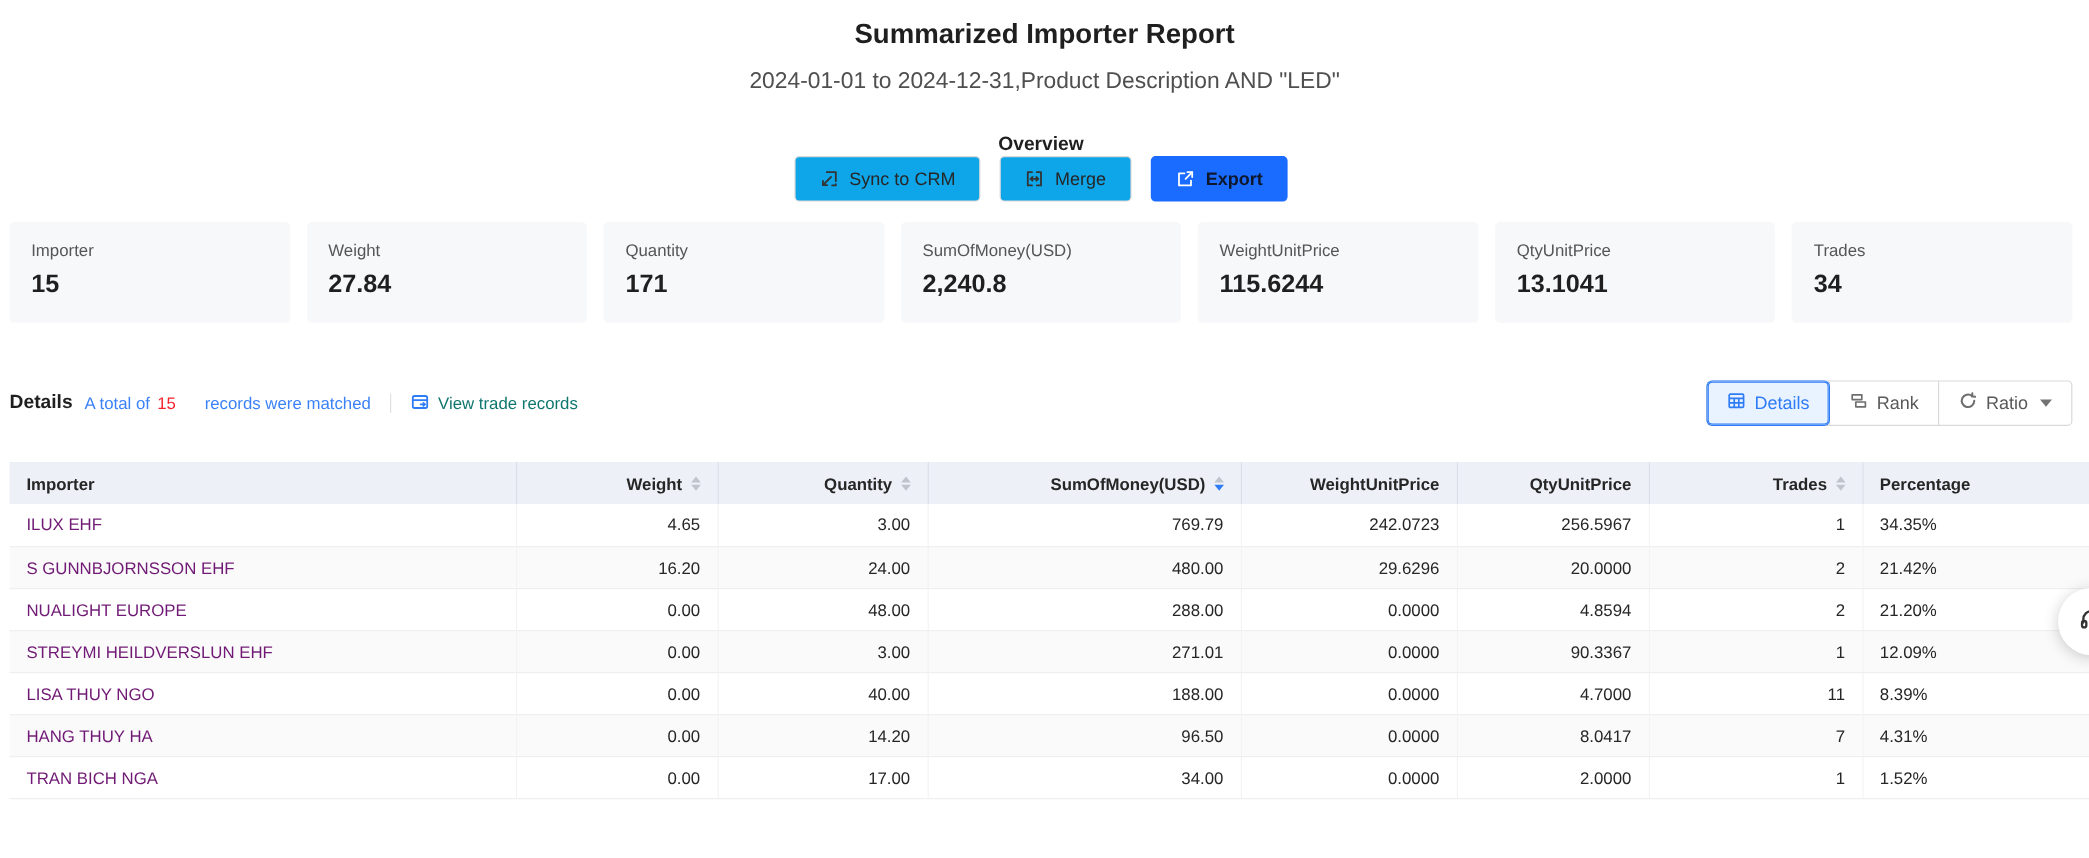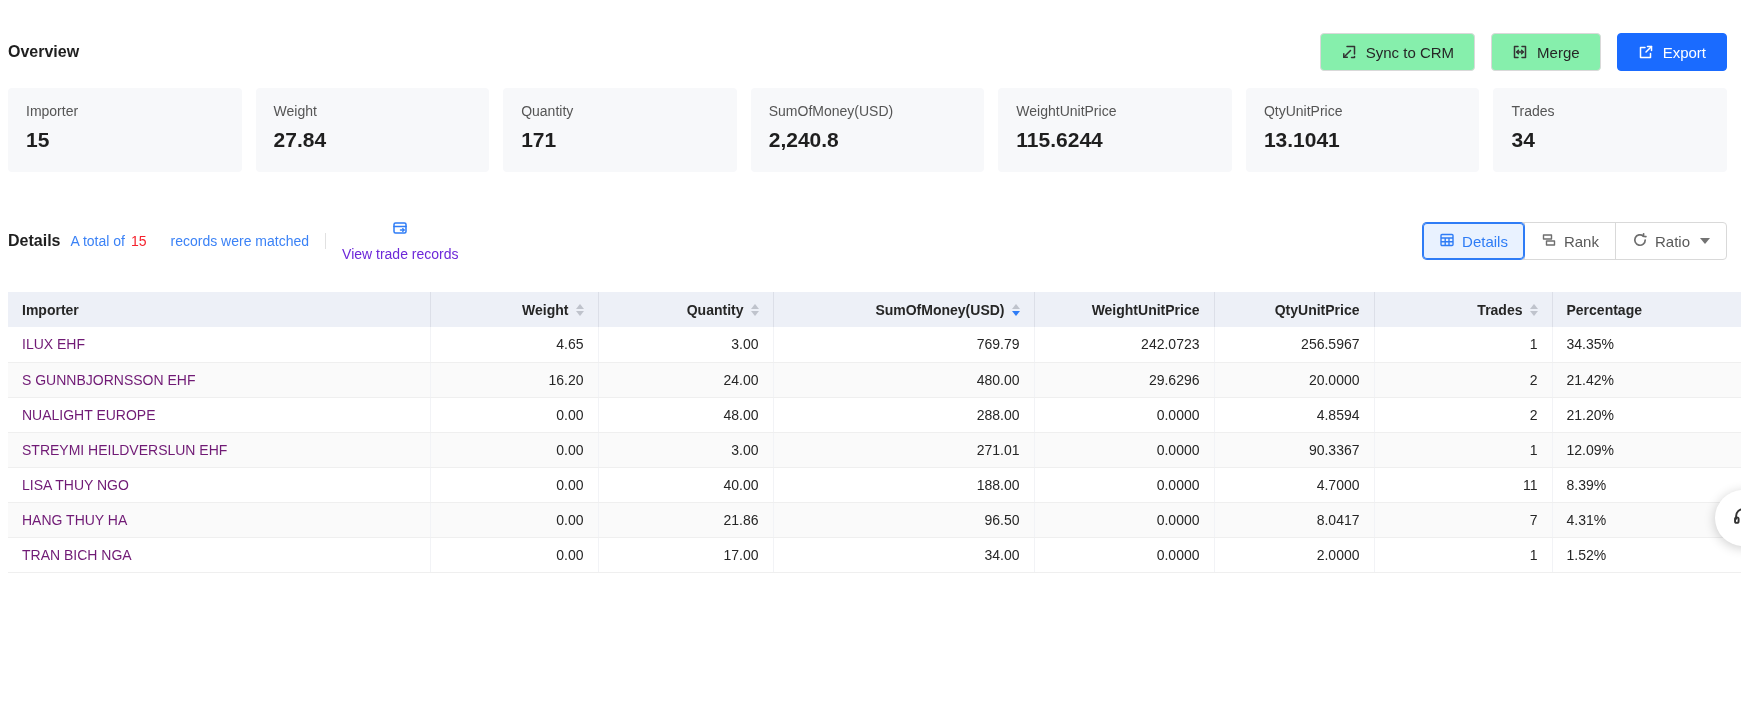"Summarized Importer Report" header.report-header { html: none -> <header> <h1>Summarized Importer Report</h1> <div>2024-01-01 to 2024-12-31,Product Description AND "LED"</div> </header> }
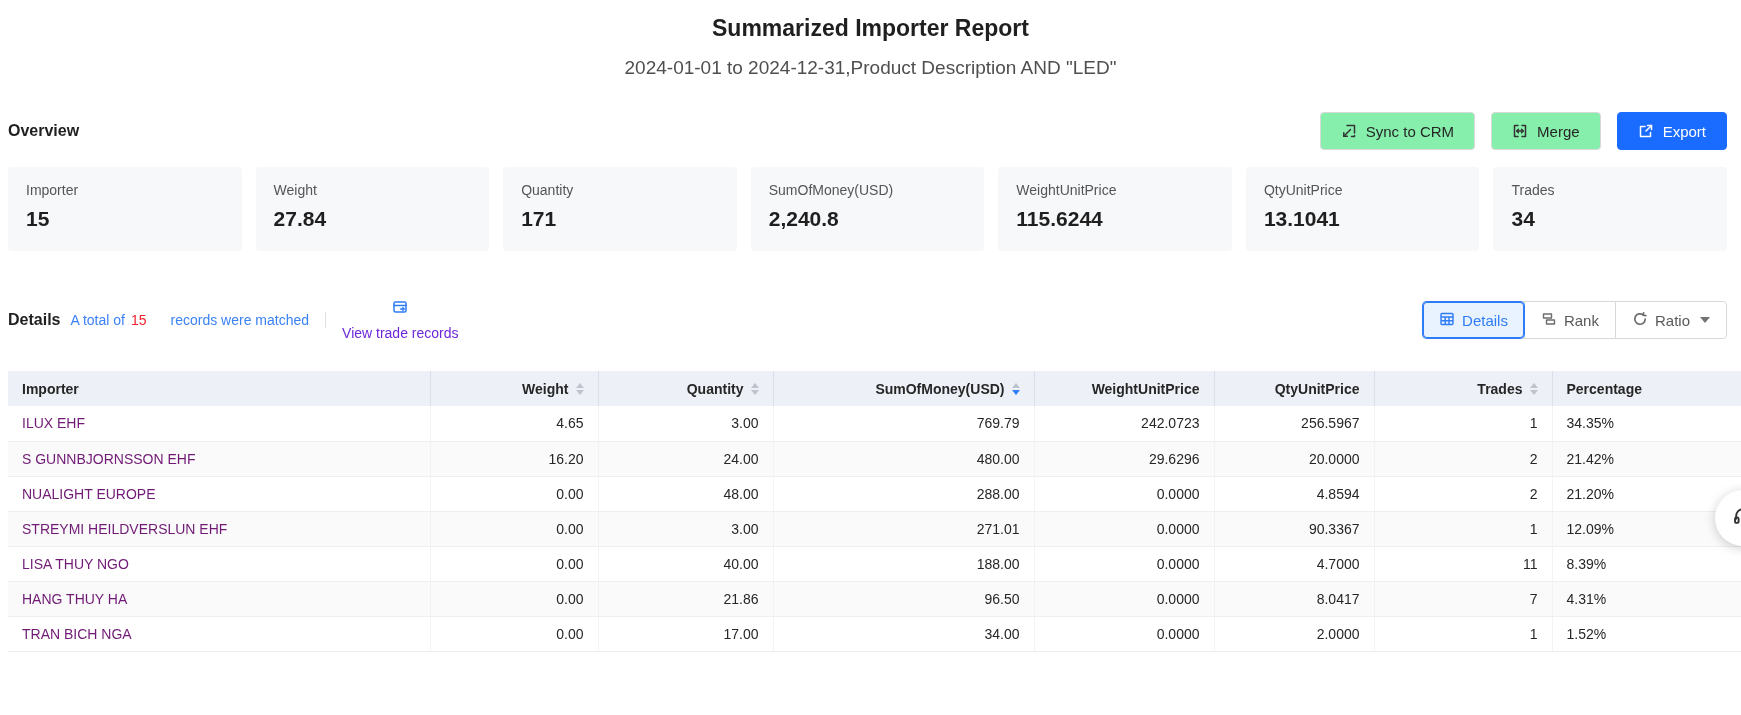"Overview" .overview-bar { flex-direction: none -> column }
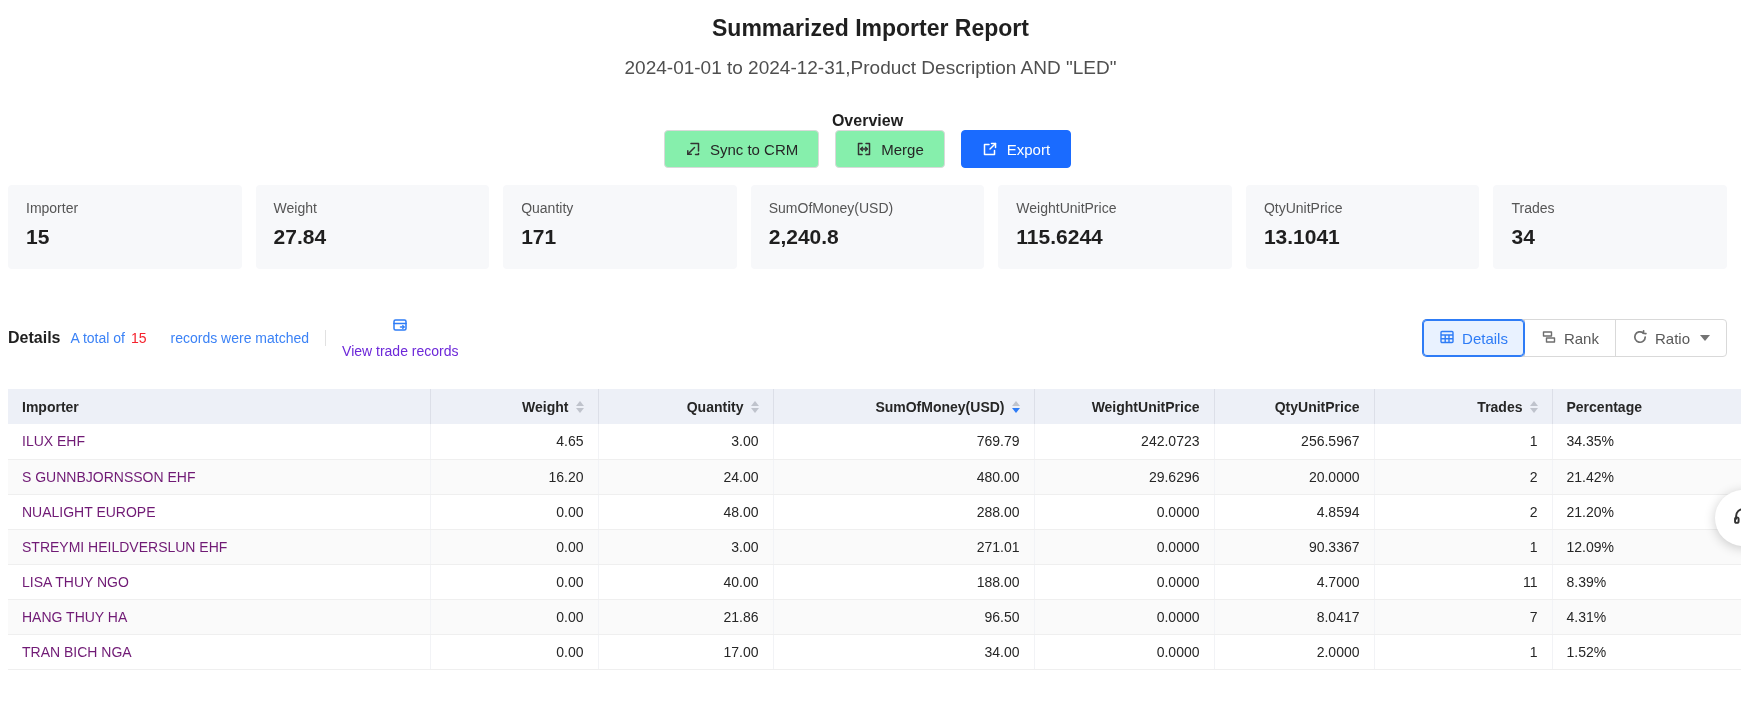"Sync to CRM" .btn { background: #86efac -> #0ea5e9 }
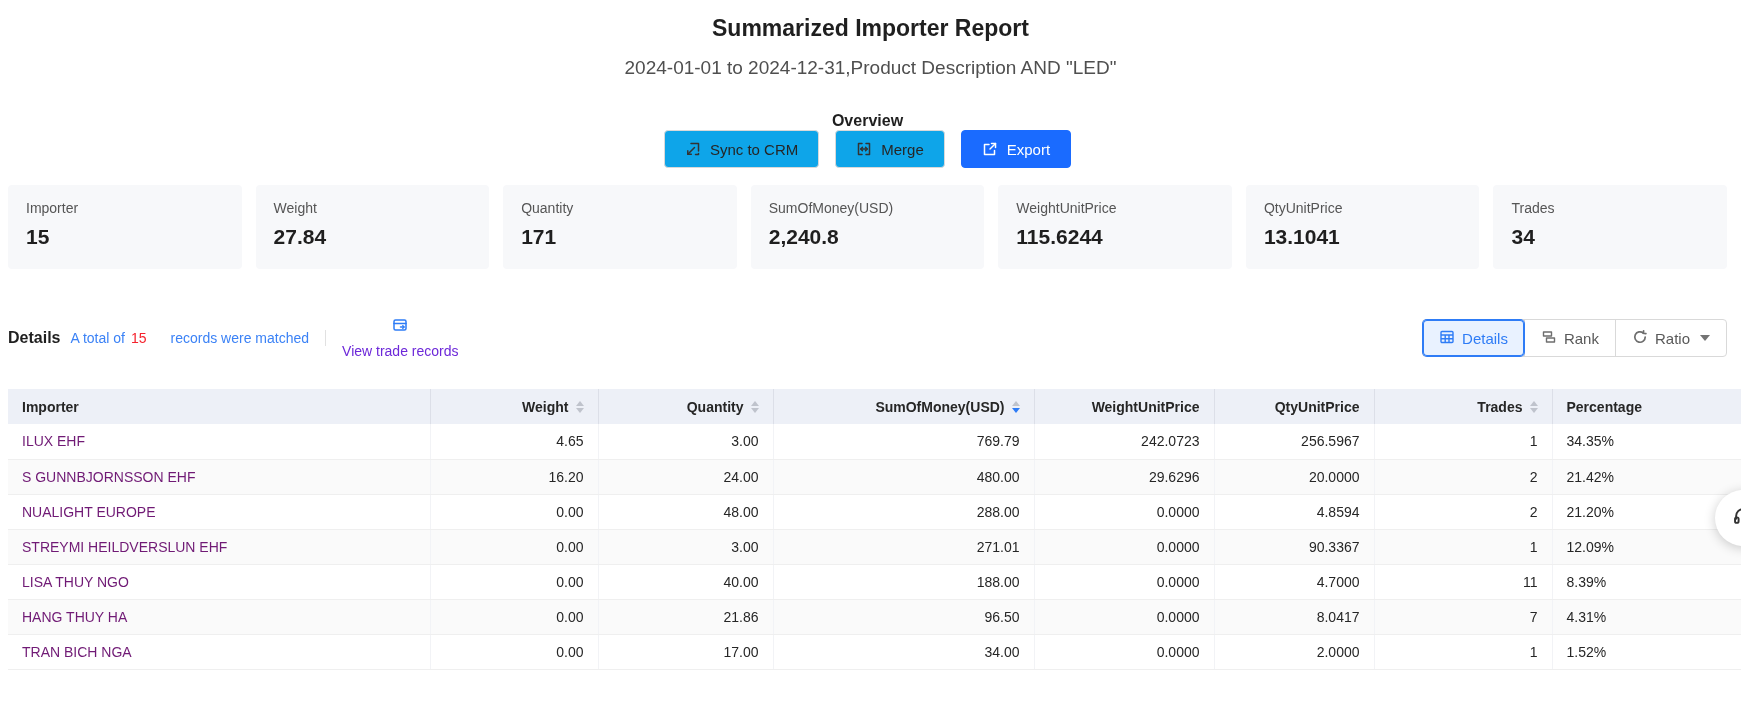"Export" .btn.primary { color: #ffffff -> #0f172a; font-weight: none -> bold }
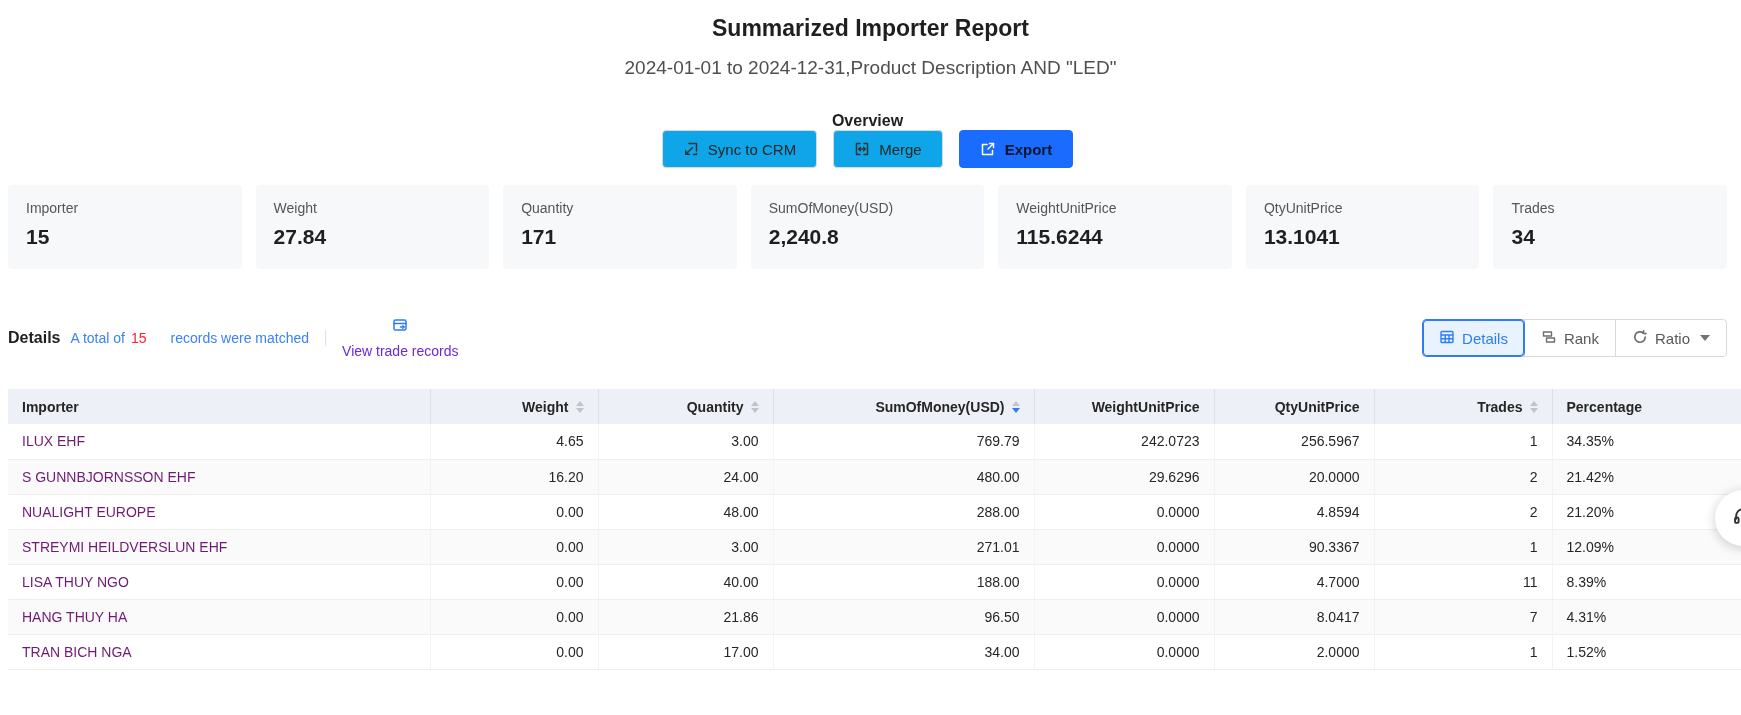"View trade records" .link { color: #6d28d9 -> #0f766e; flex-direction: column -> none }
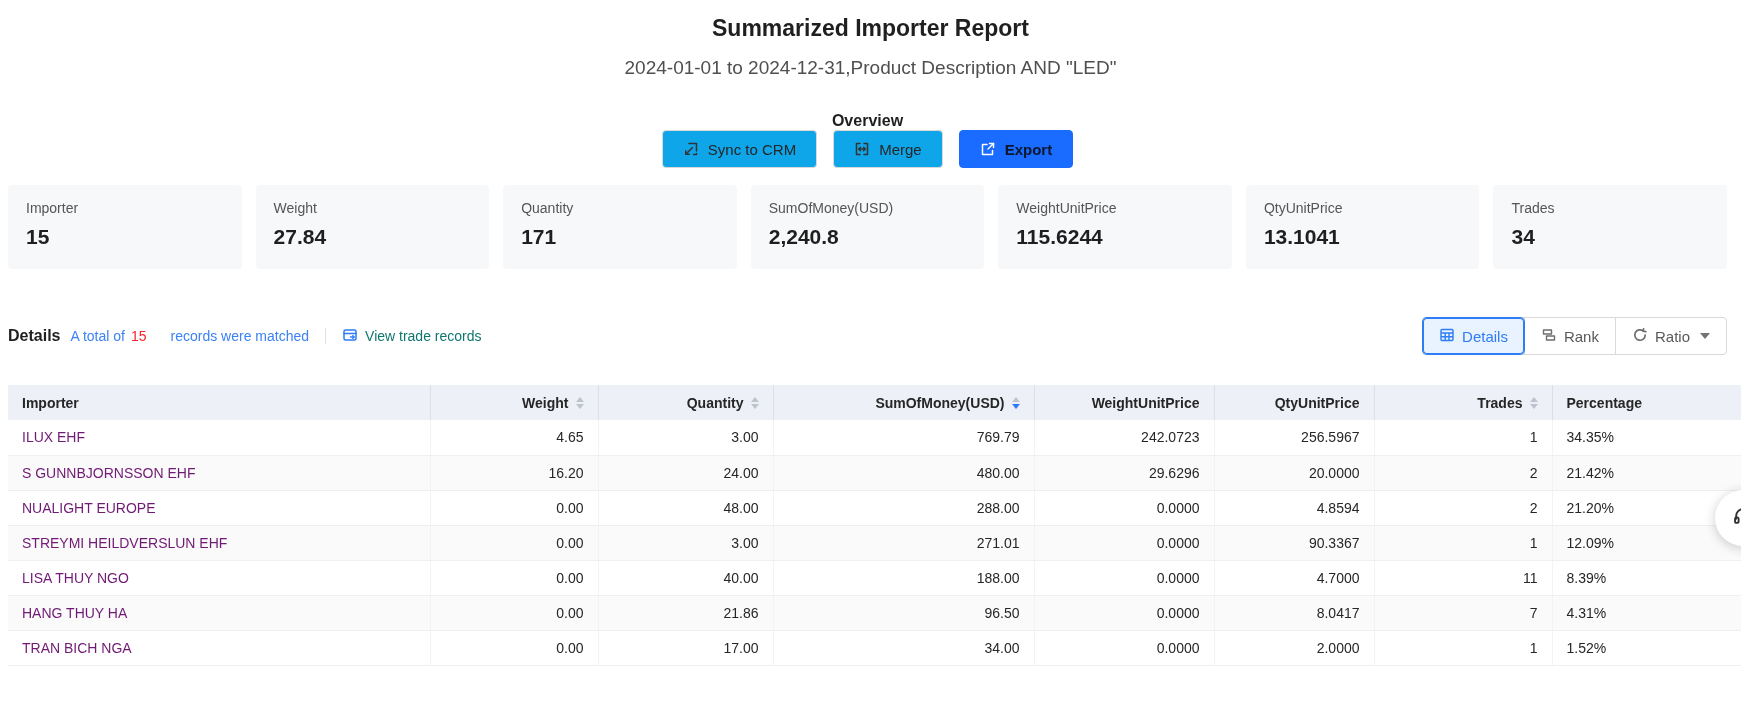"21.86" td.num { text: 21.86 -> 14.20 }
